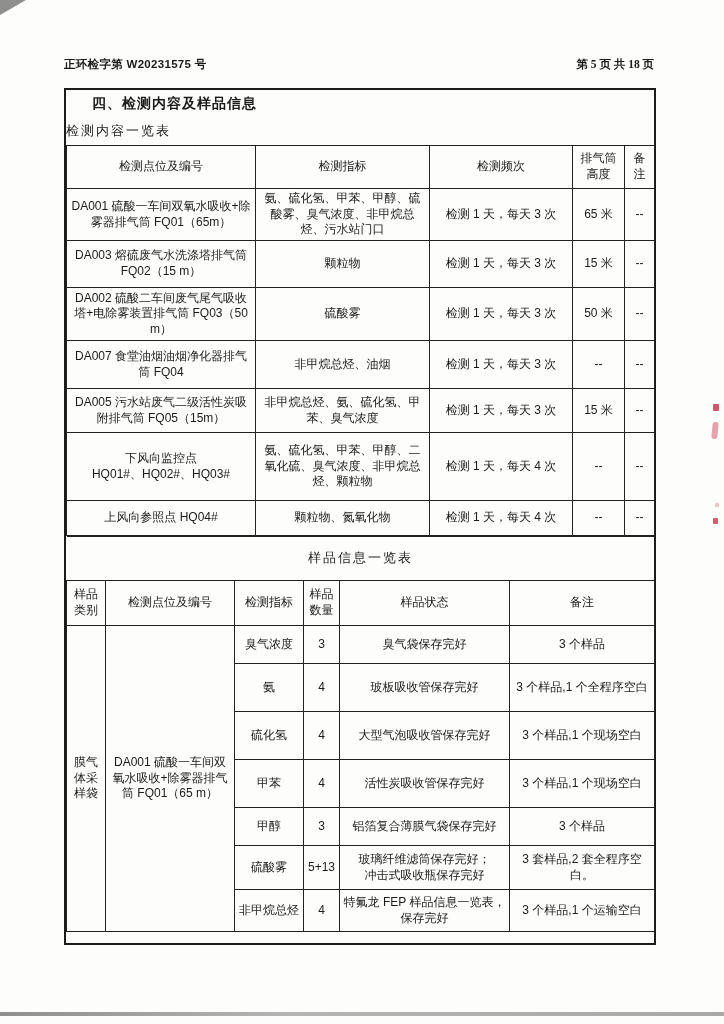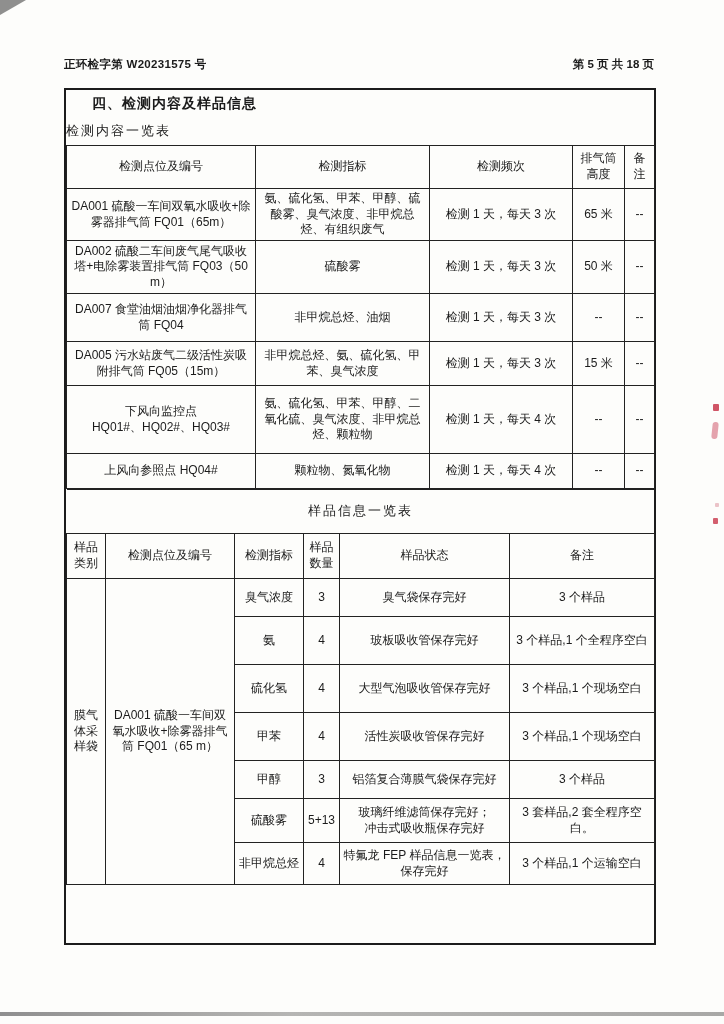"第 5 页 共 18" .doc-header .right { font-family: none -> Liberation Serif, serif }
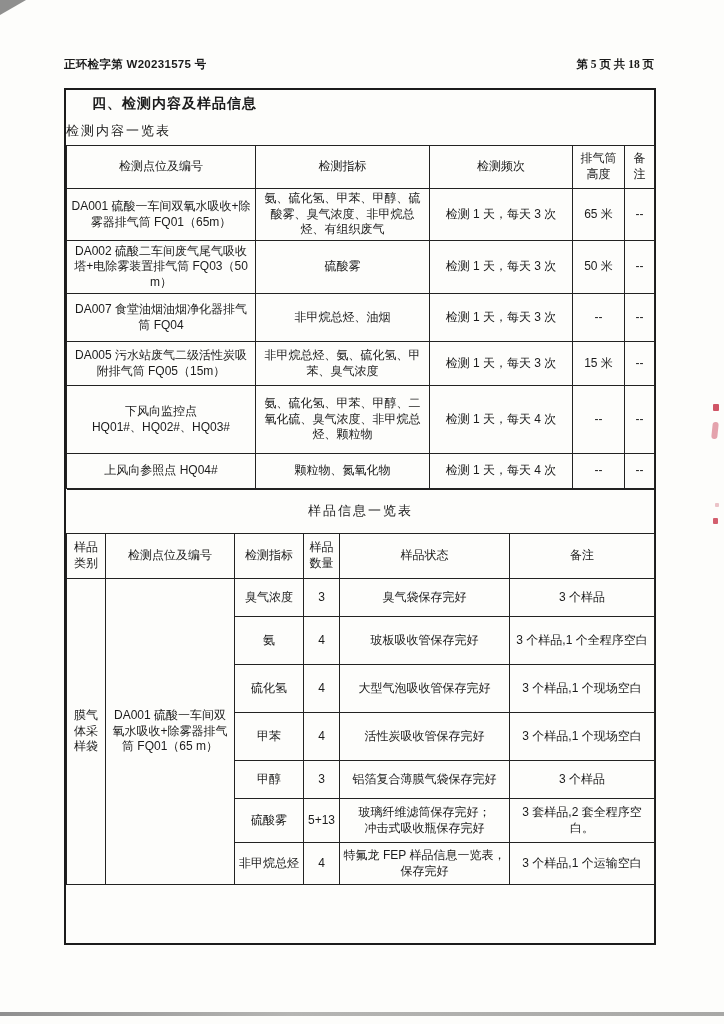"氨、硫化氢、甲苯、甲醇、硫酸雾、臭气浓度、非甲烷总烃、有组织废气" td { text: 有组织废气 -> 污水站门口 }
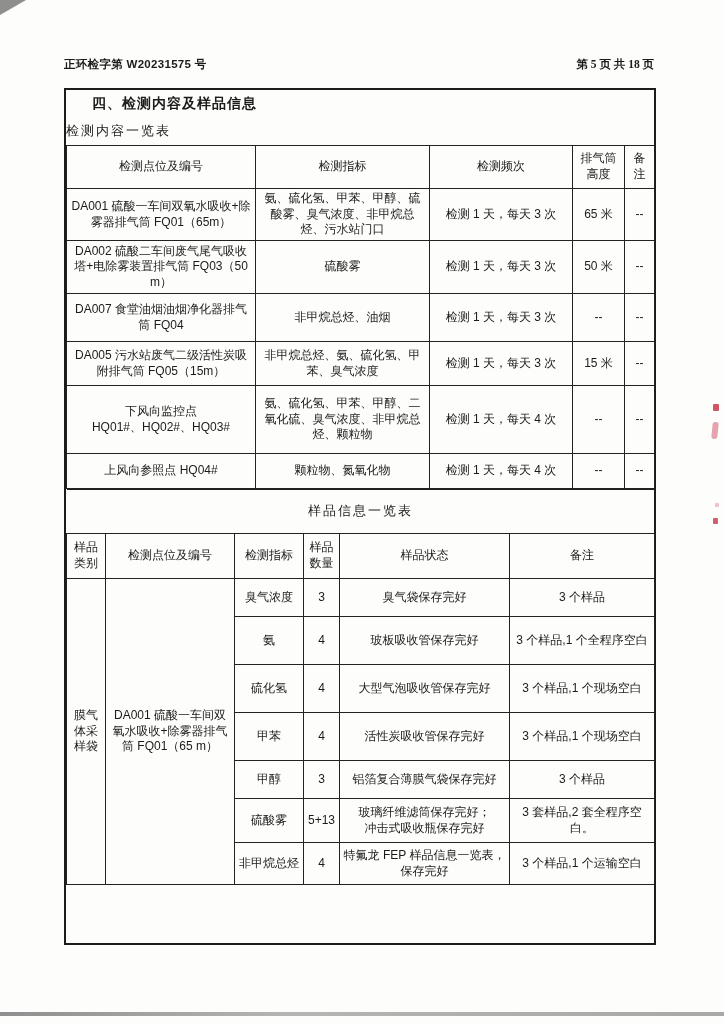"DA003 熔硫废气水洗涤塔排气筒 FQ02（15 m）" tr { html: none -> <tr> <td>DA003 熔硫废气水洗涤塔排气筒 FQ02（15 m）</td> <td>颗粒物</td> <td>检测 1 天，每天 3 次</td> <td>15 米</td> <td>--</td> </tr> }
